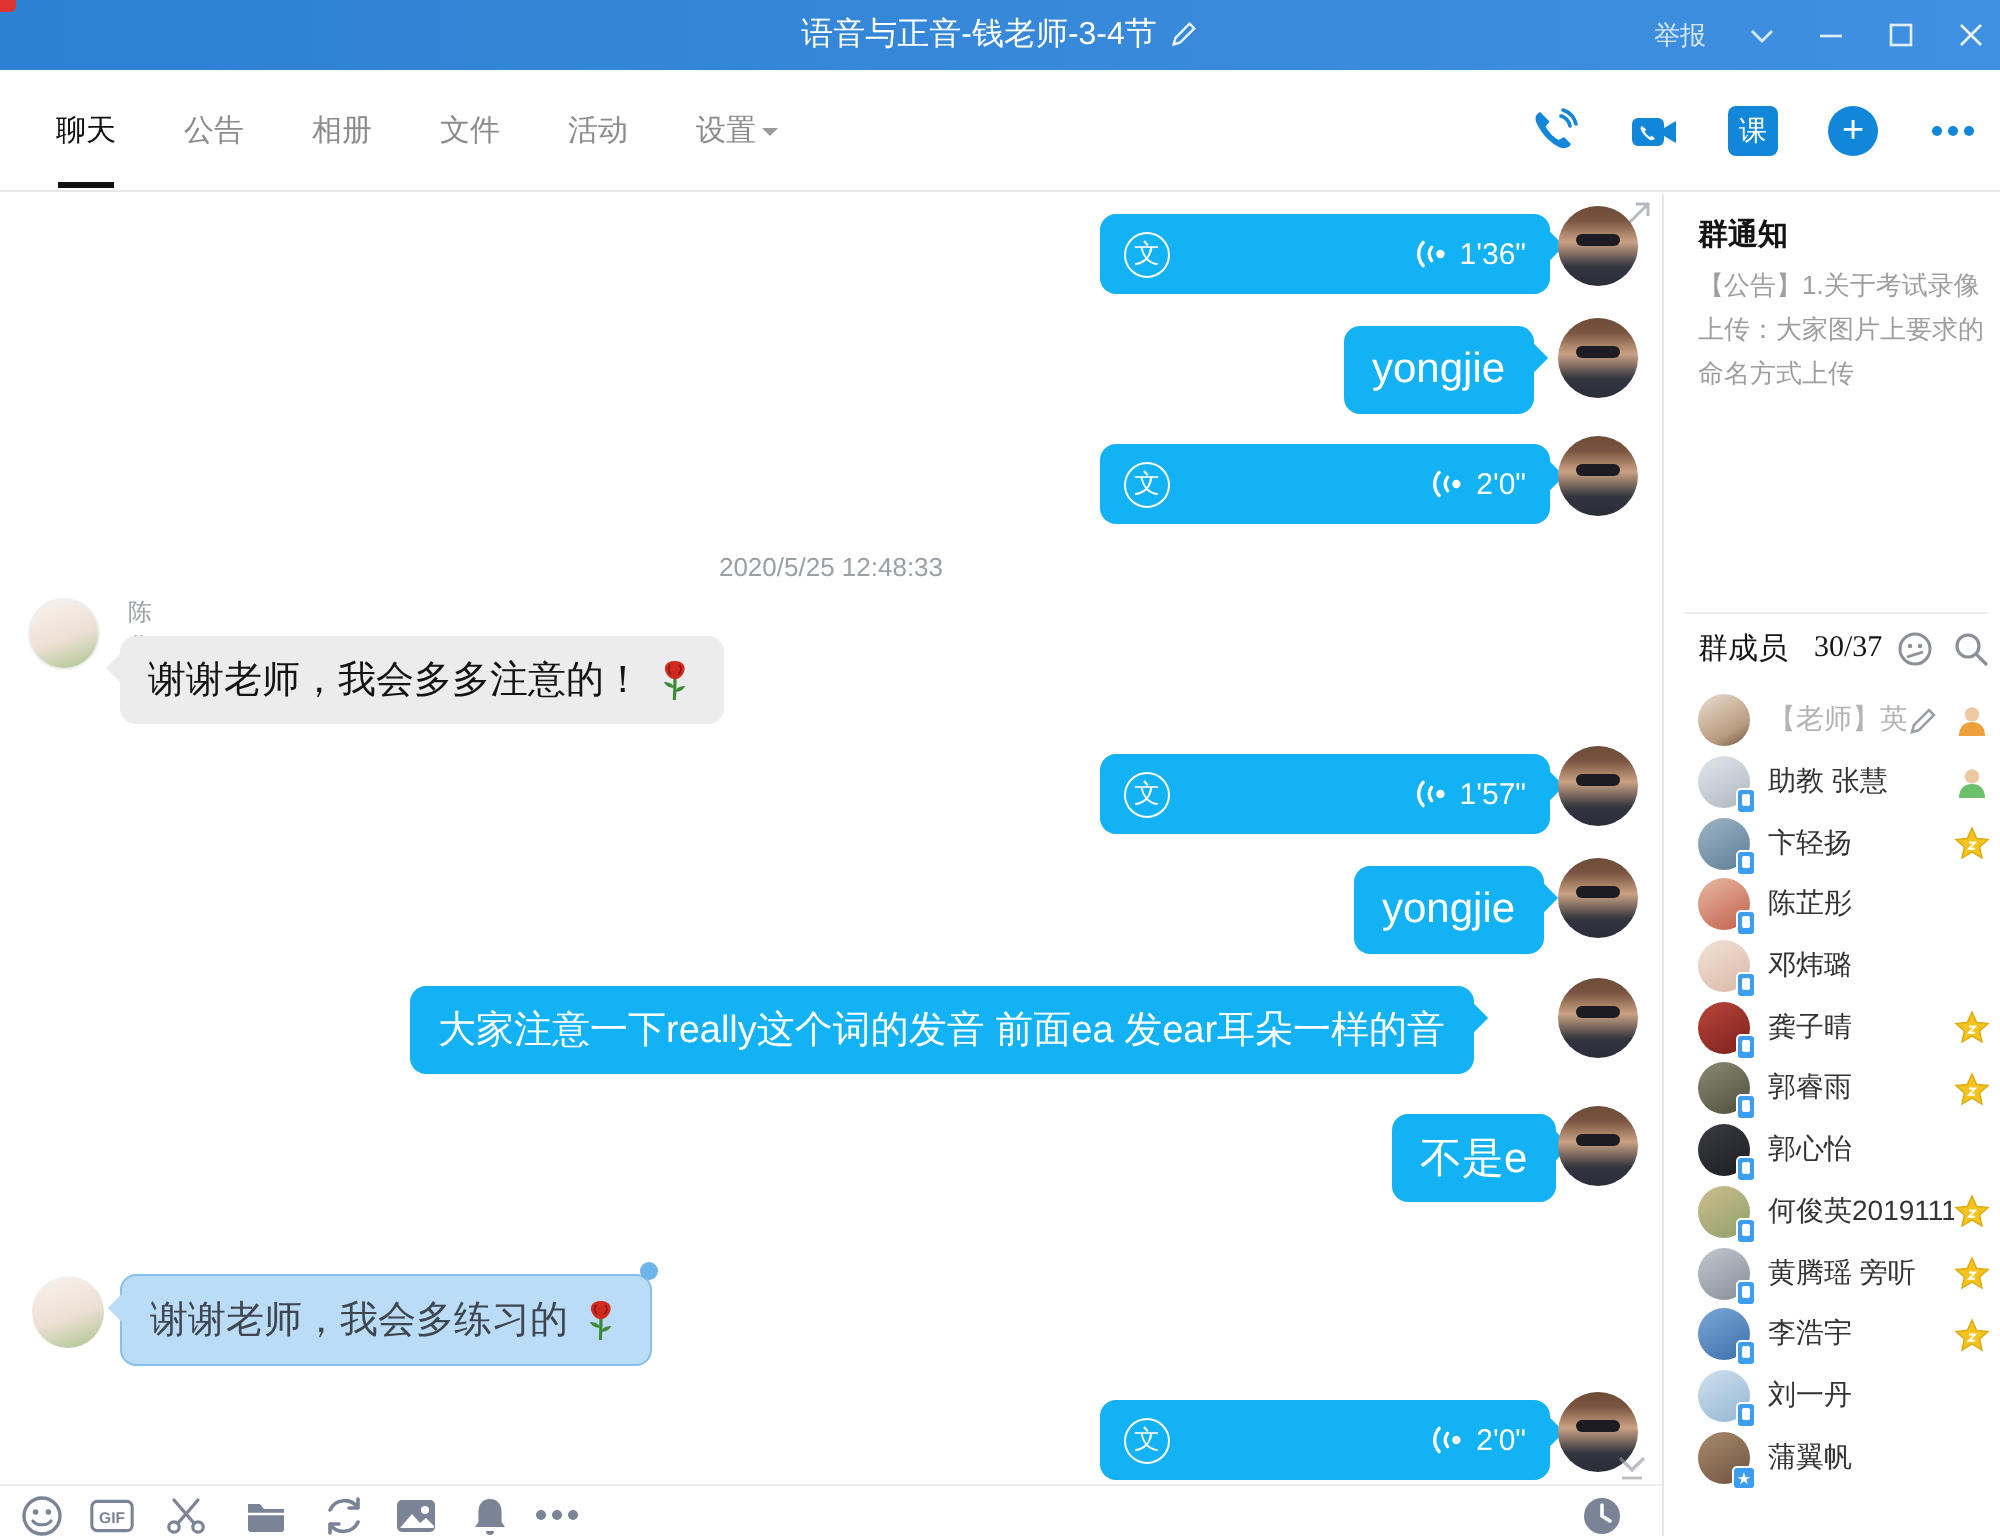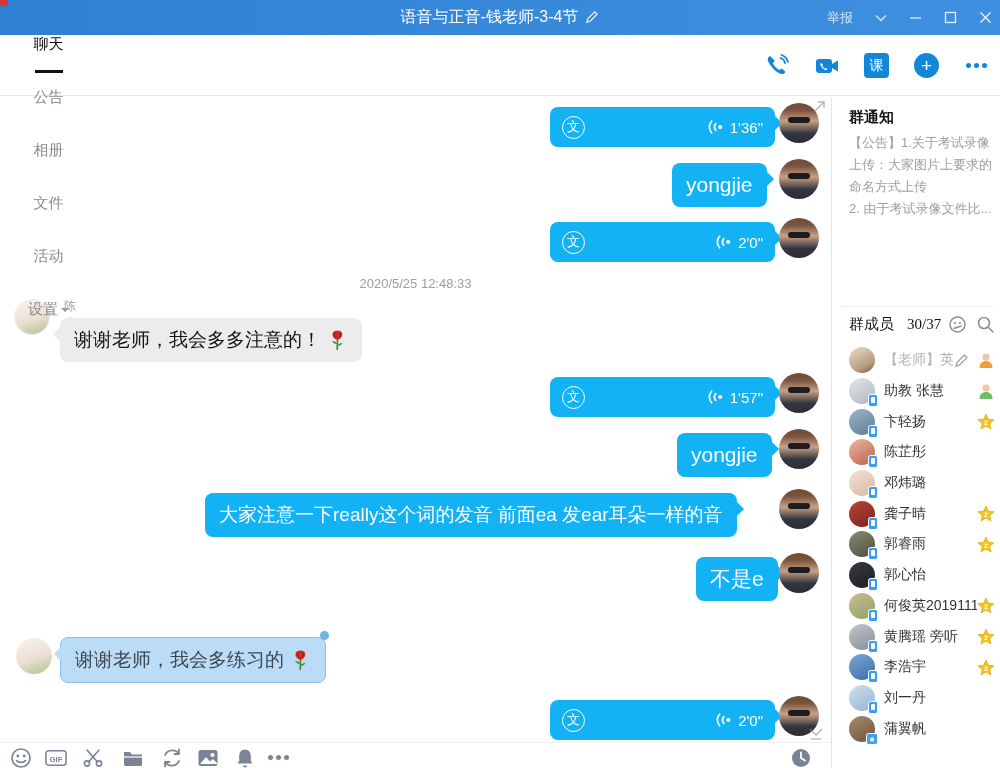"聊天" .tabs { flex-direction: column -> none }
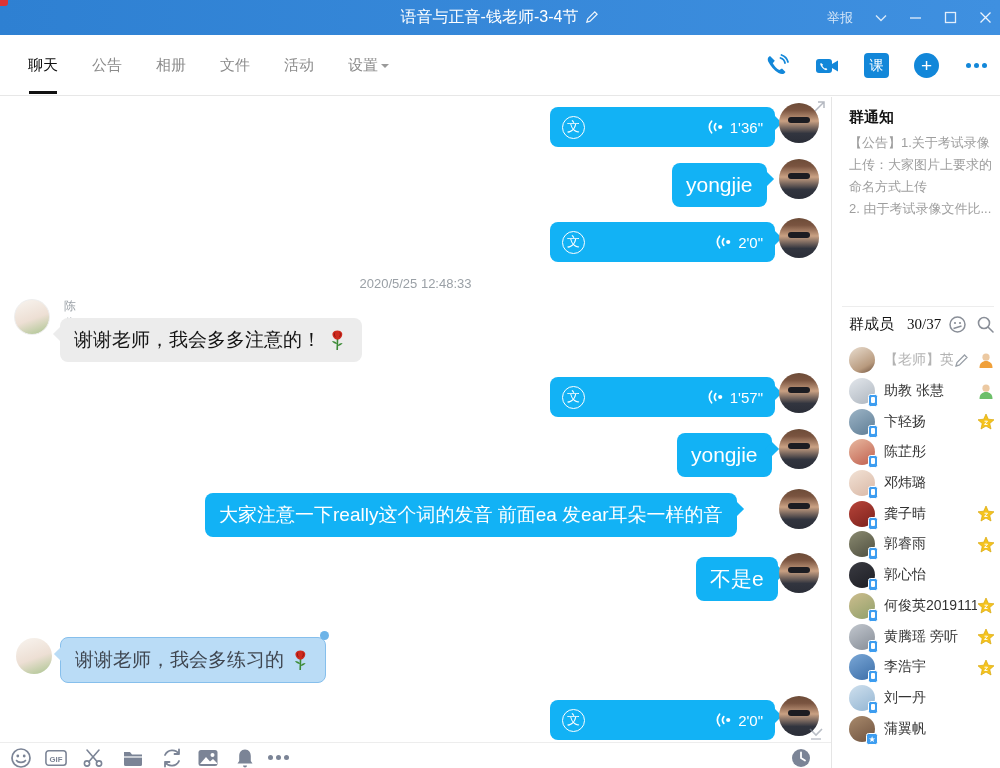"2. 由于考试录像文件比..." div { html: <div>2. 由于考试录像文件比...</div> -> none }
